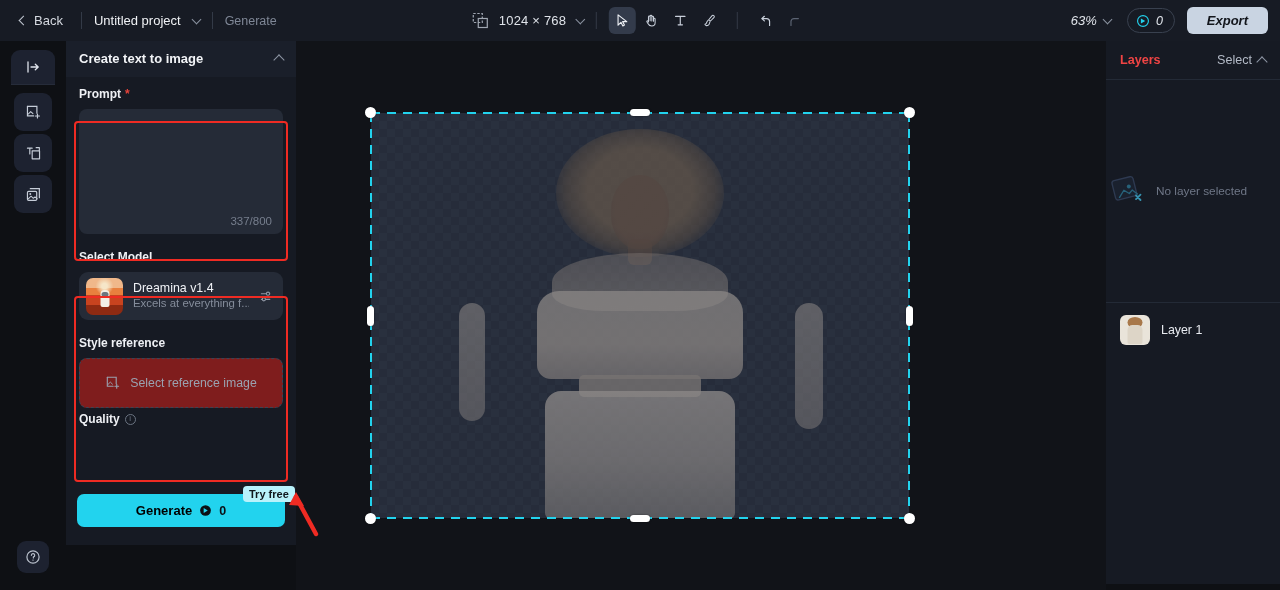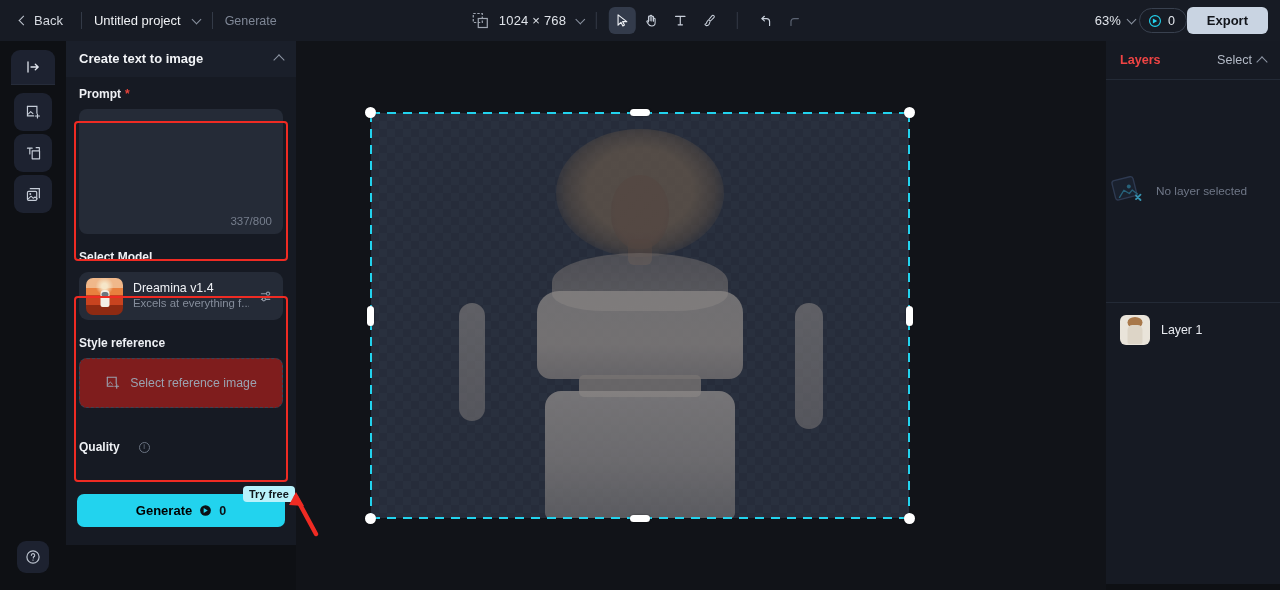"63%" .tb-right { font-style: none -> italic; gap: none -> 12px }
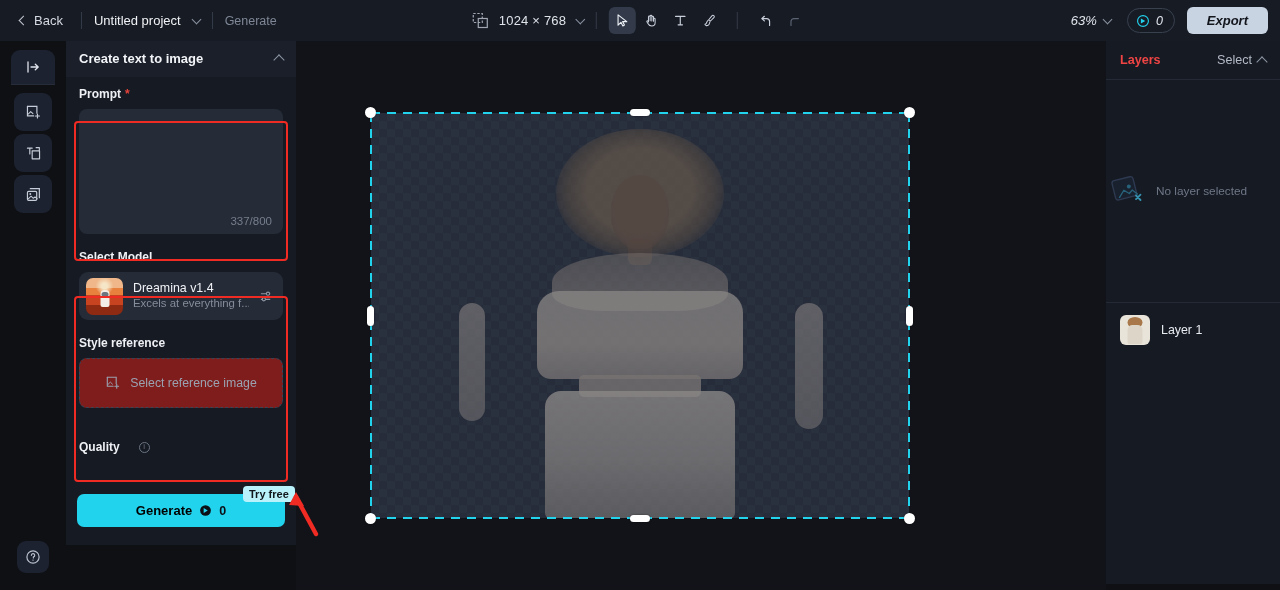"Quality" .quality-row { gap: 19px -> 5px; margin-top: 32px -> 4px }
